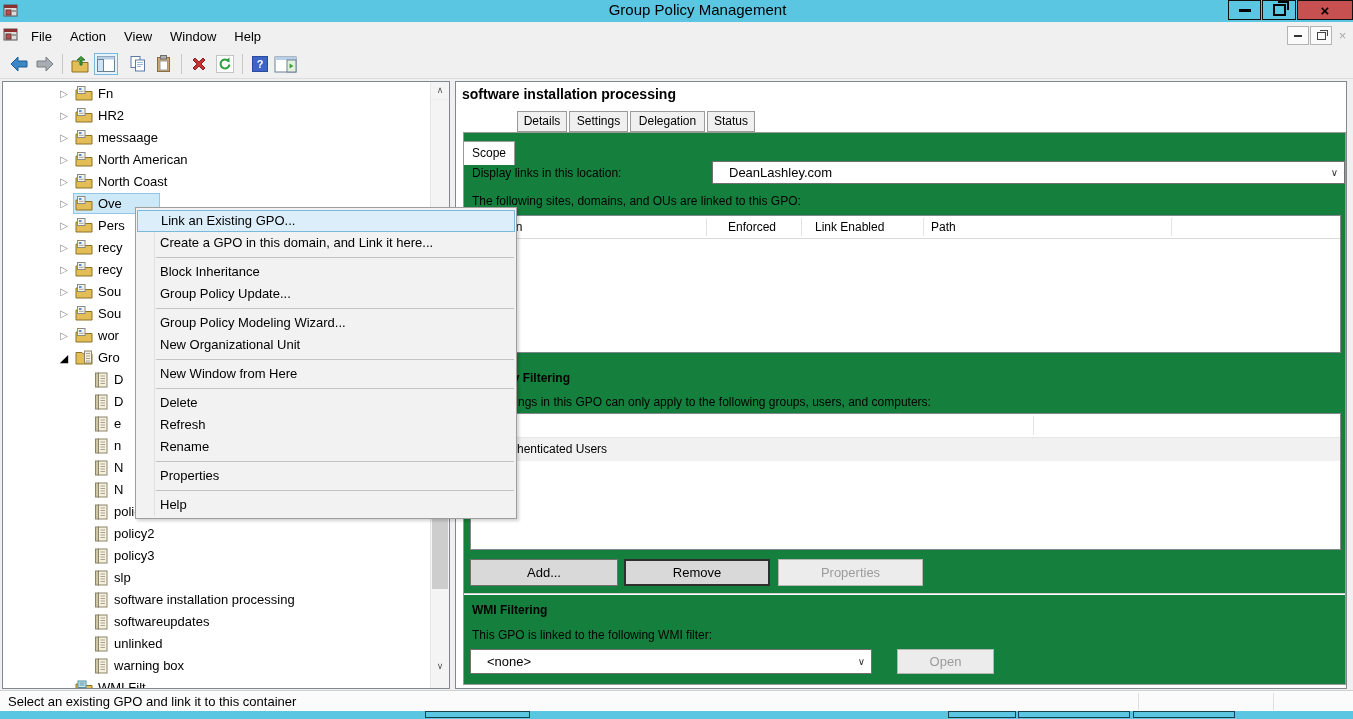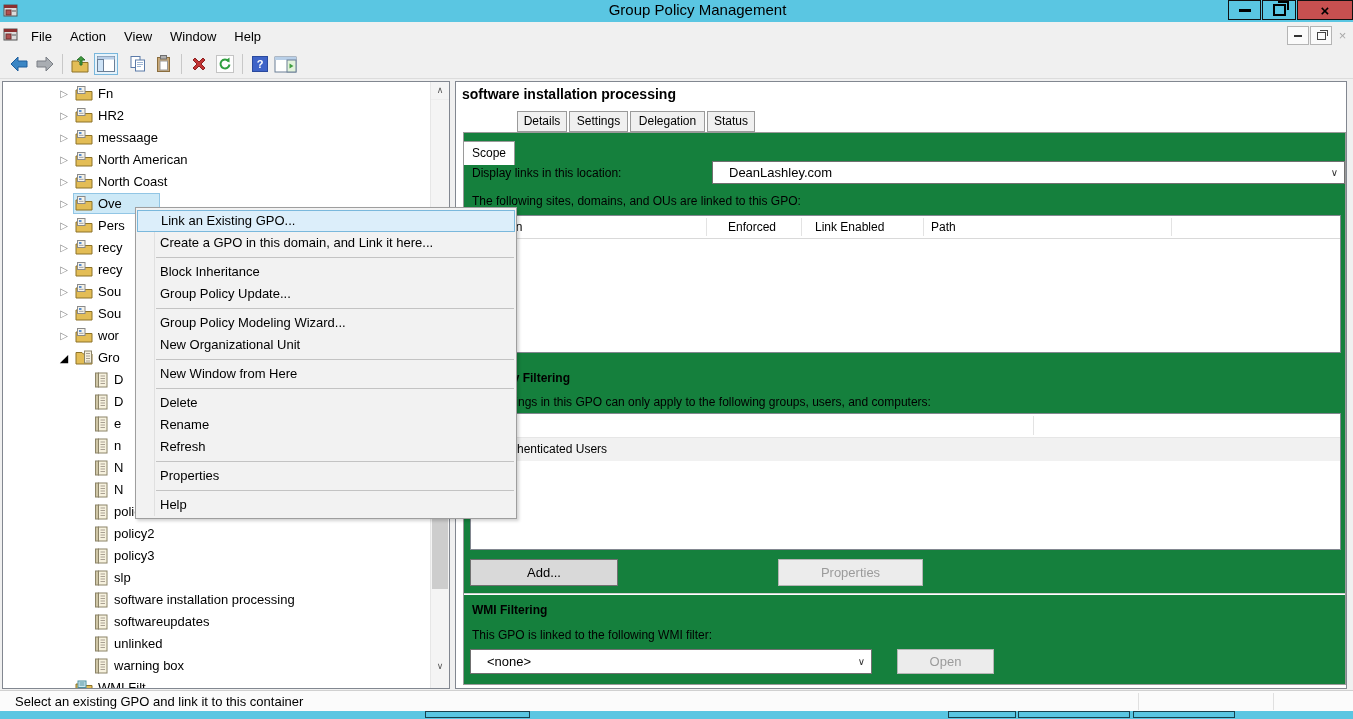"Rename" div.mitem { order: before "Refresh" -> after "Refresh" }
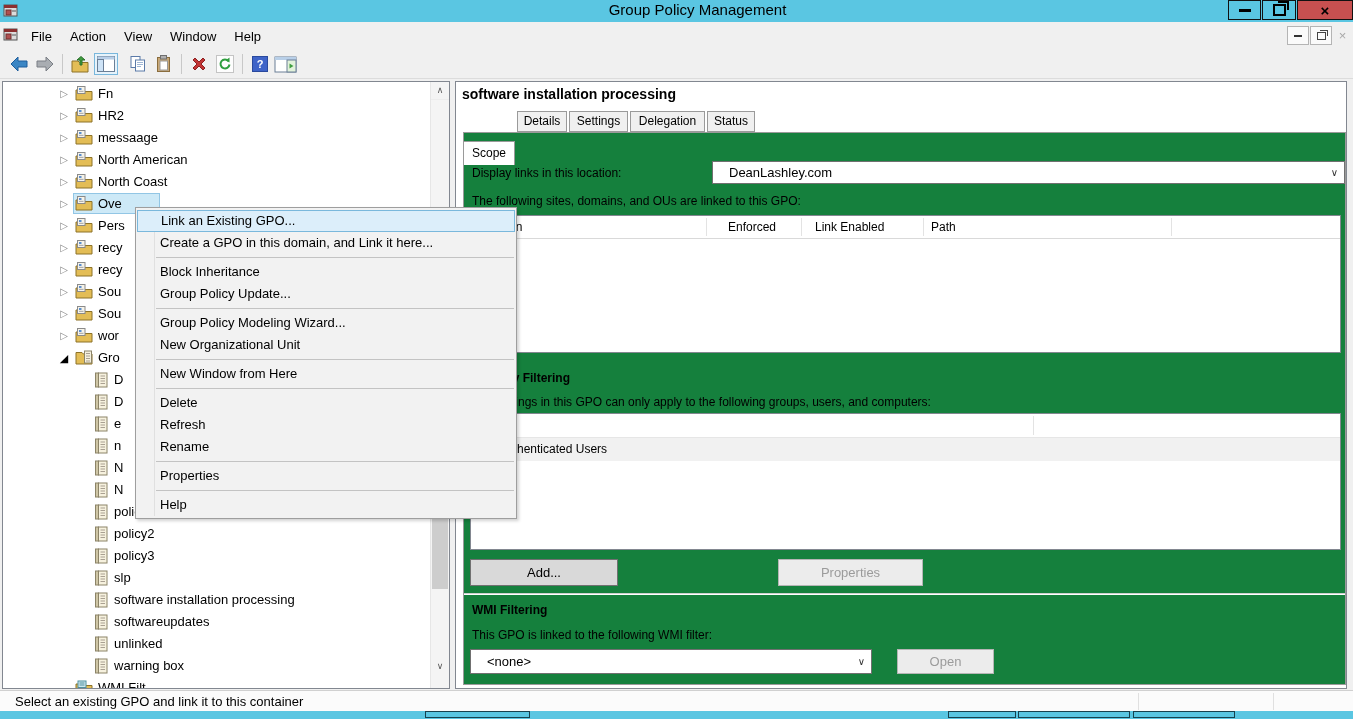"Remove" div.btn { html: none -> <div>Remove</div> }
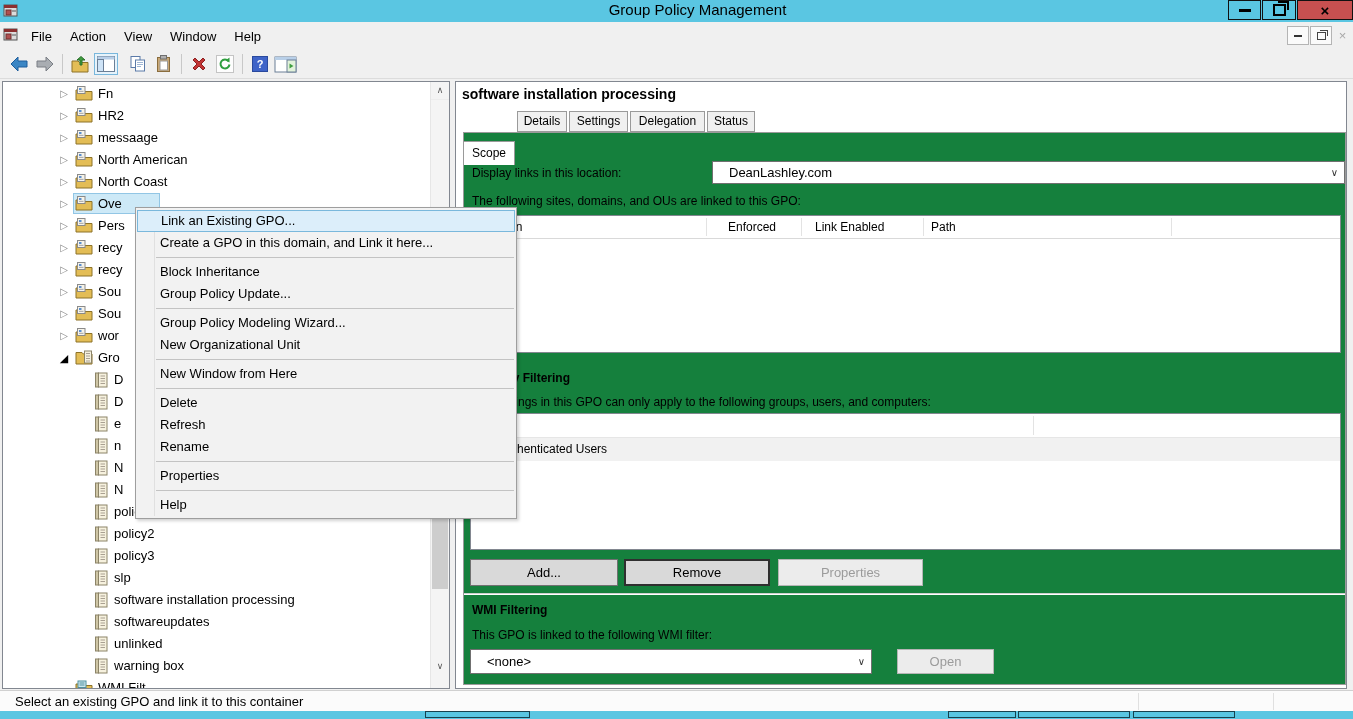"Select an existing GPO and" span { left: 15px -> 8px }
